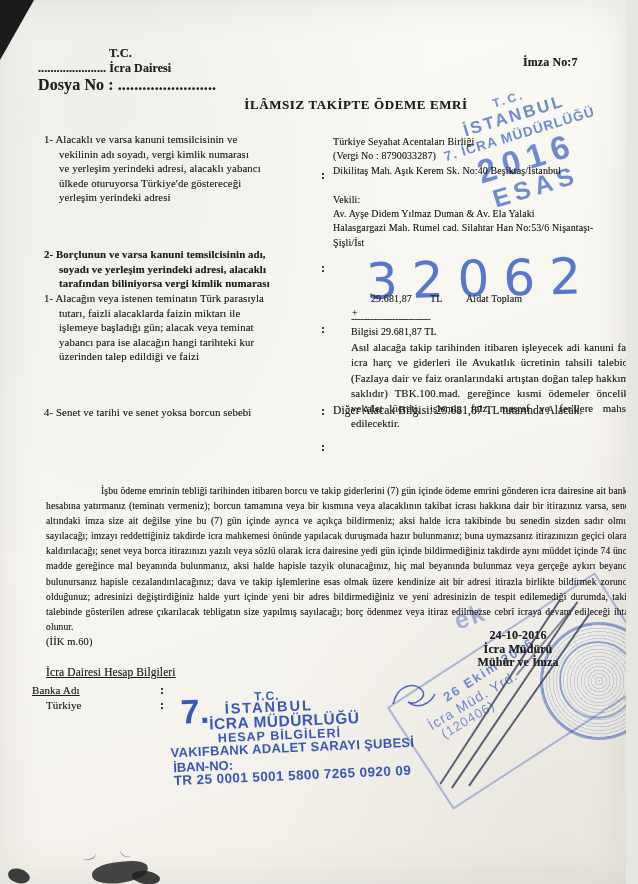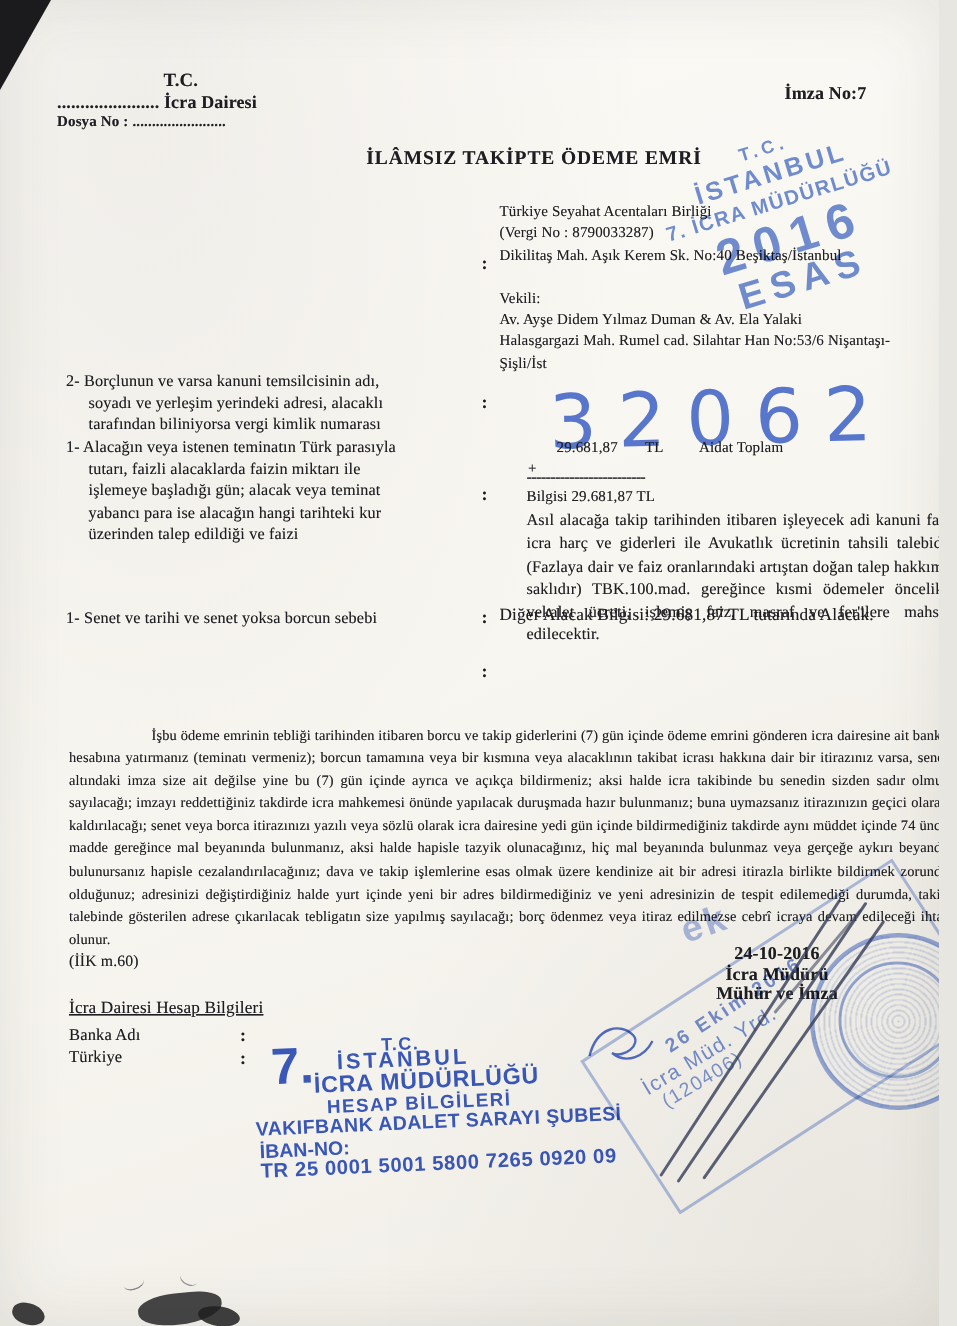"Dosya No : ........................" div.abs { font-size: 10px -> 16px }
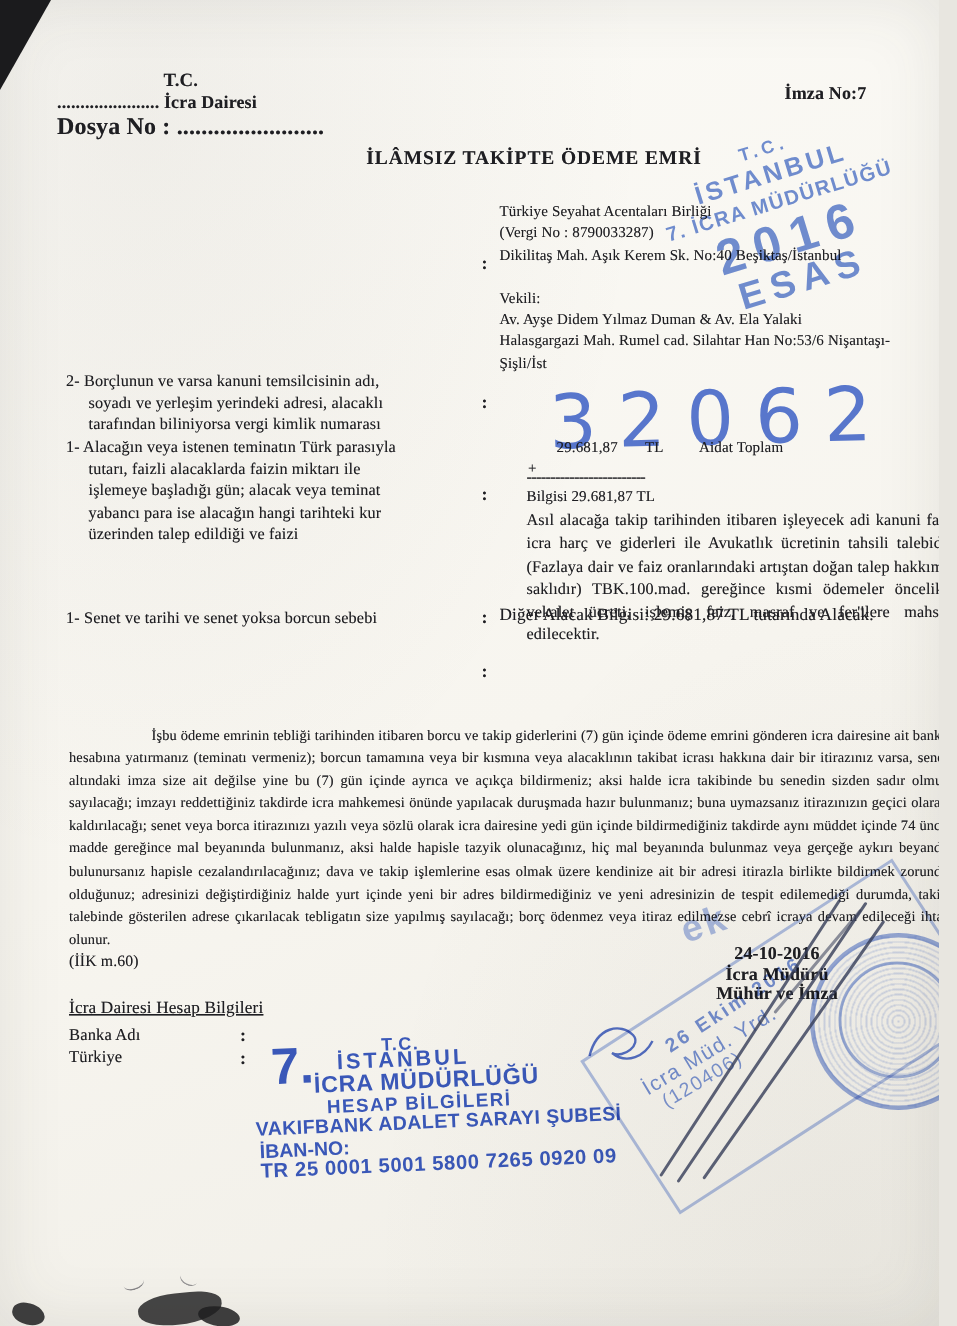"1- Alacaklı ve varsa kanuni" div.abs { html: none -> <div>1- Alacaklı ve varsa kanuni temsilcisinin ve vekilinin adı soyadı, vergi kimlik numarası ve yerleşim yerindeki adresi, alacaklı yabancı ülkede oturuyorsa Türkiye'de göstereceği yerleşim yerindeki adresi</div> }
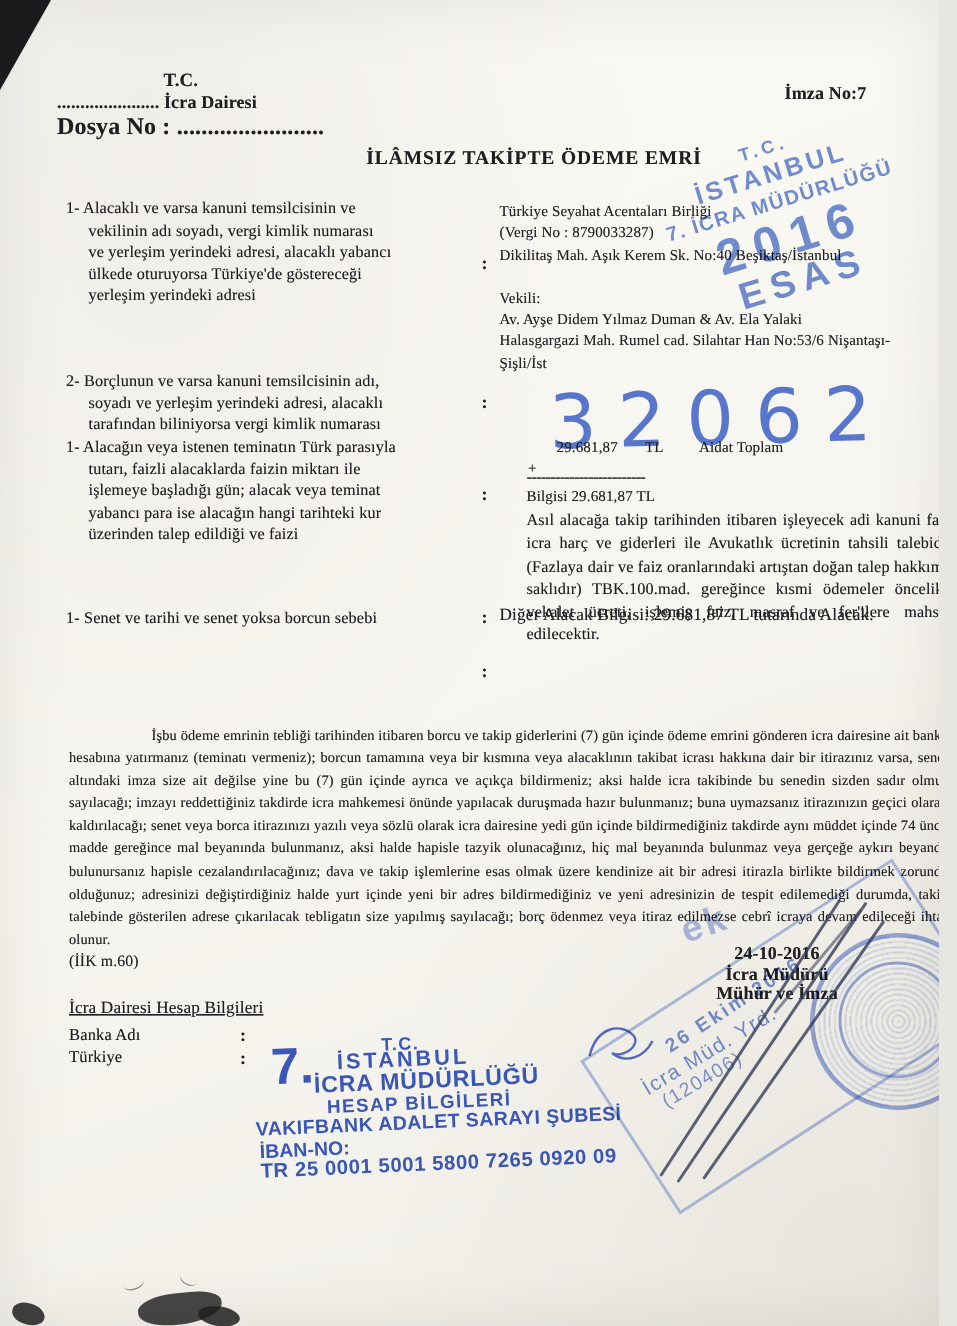"2- Borçlunun ve varsa kanuni" div.abs { font-weight: none -> bold }
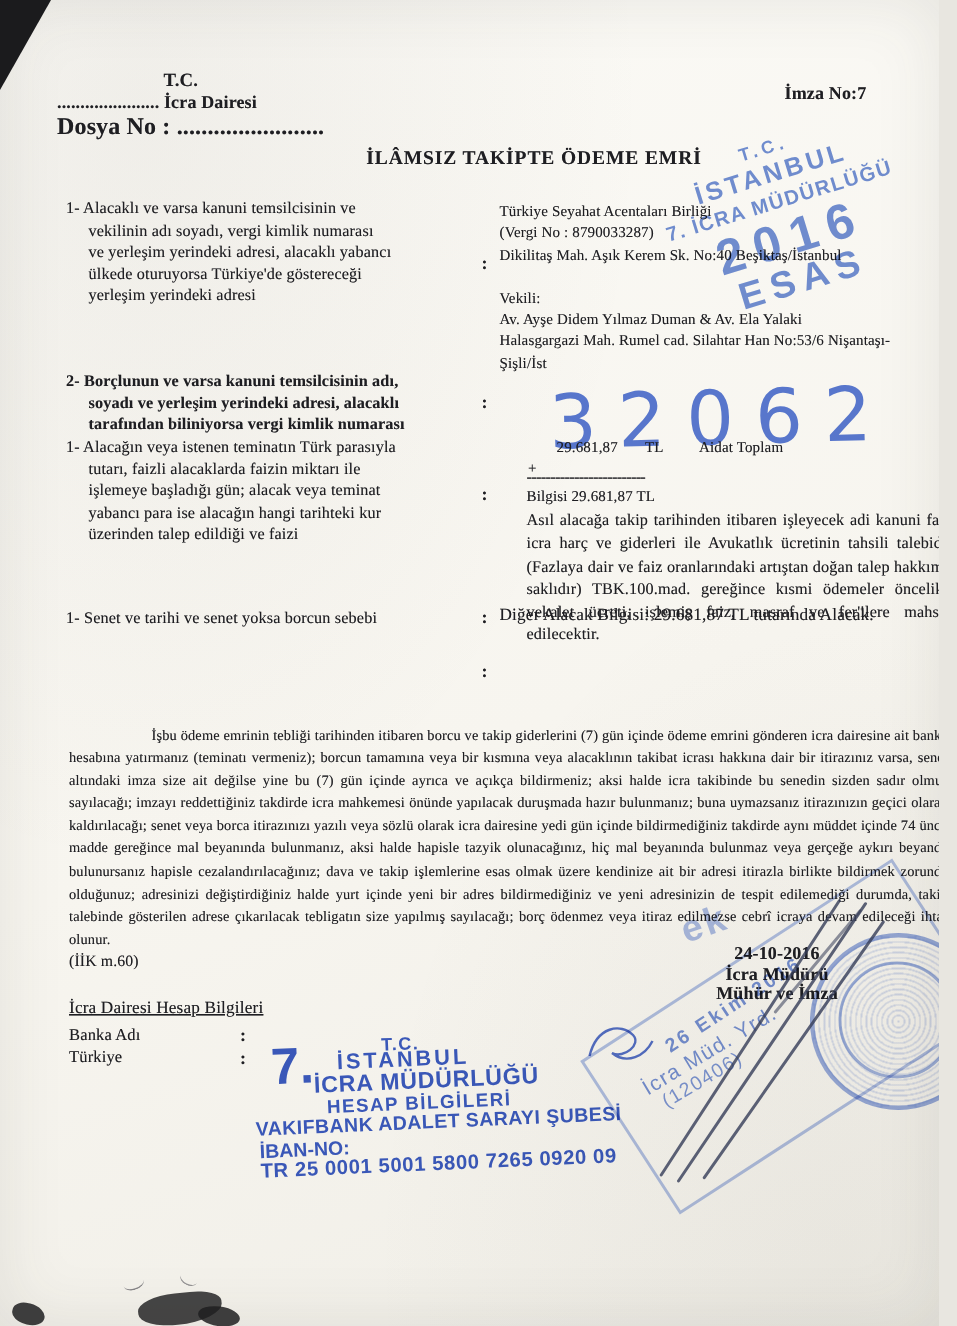"1- Senet ve tarihi ve" div.abs { text: 1- -> 4- }
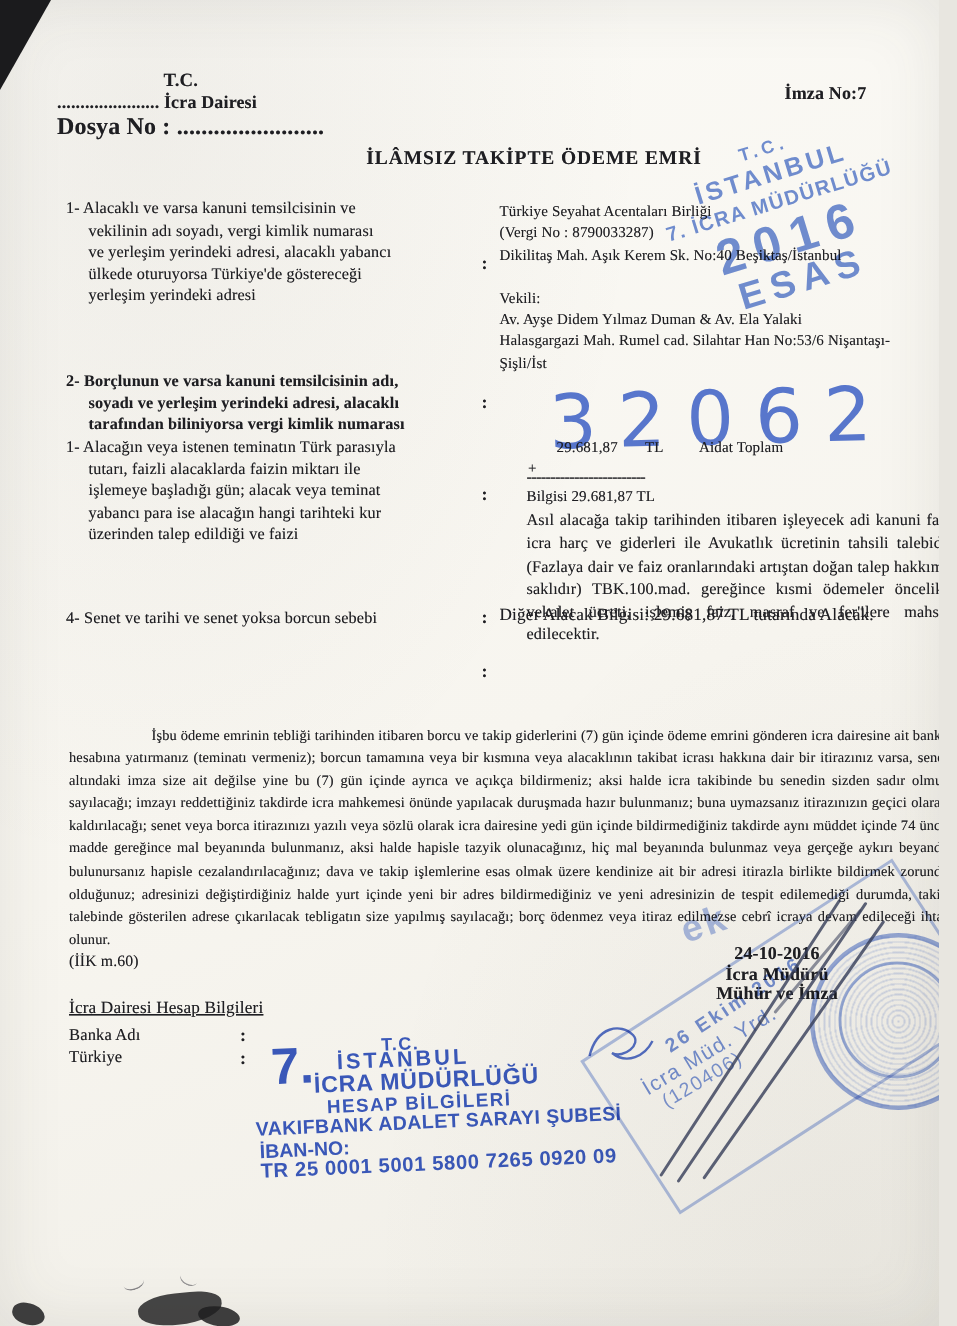"Banka Adı" div.abs { left: 46px -> 32px; text-decoration: none -> underline }
